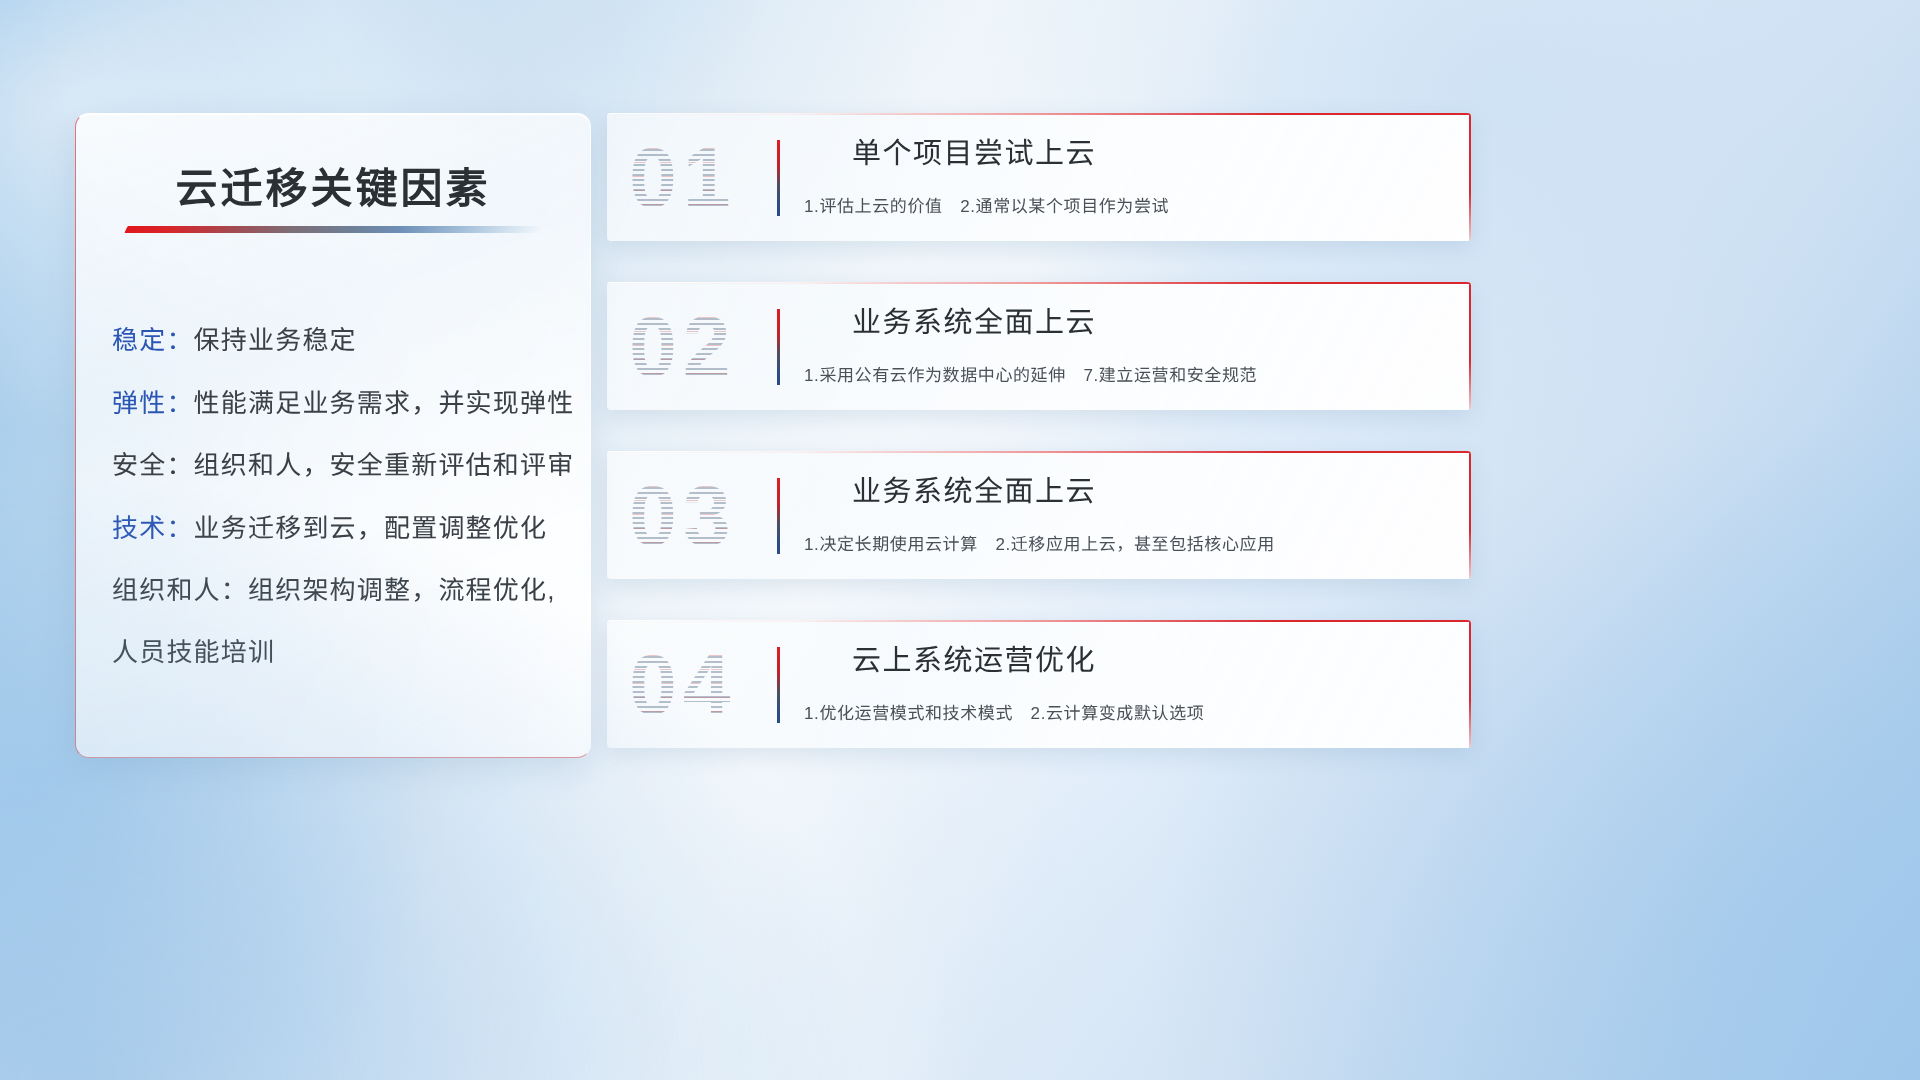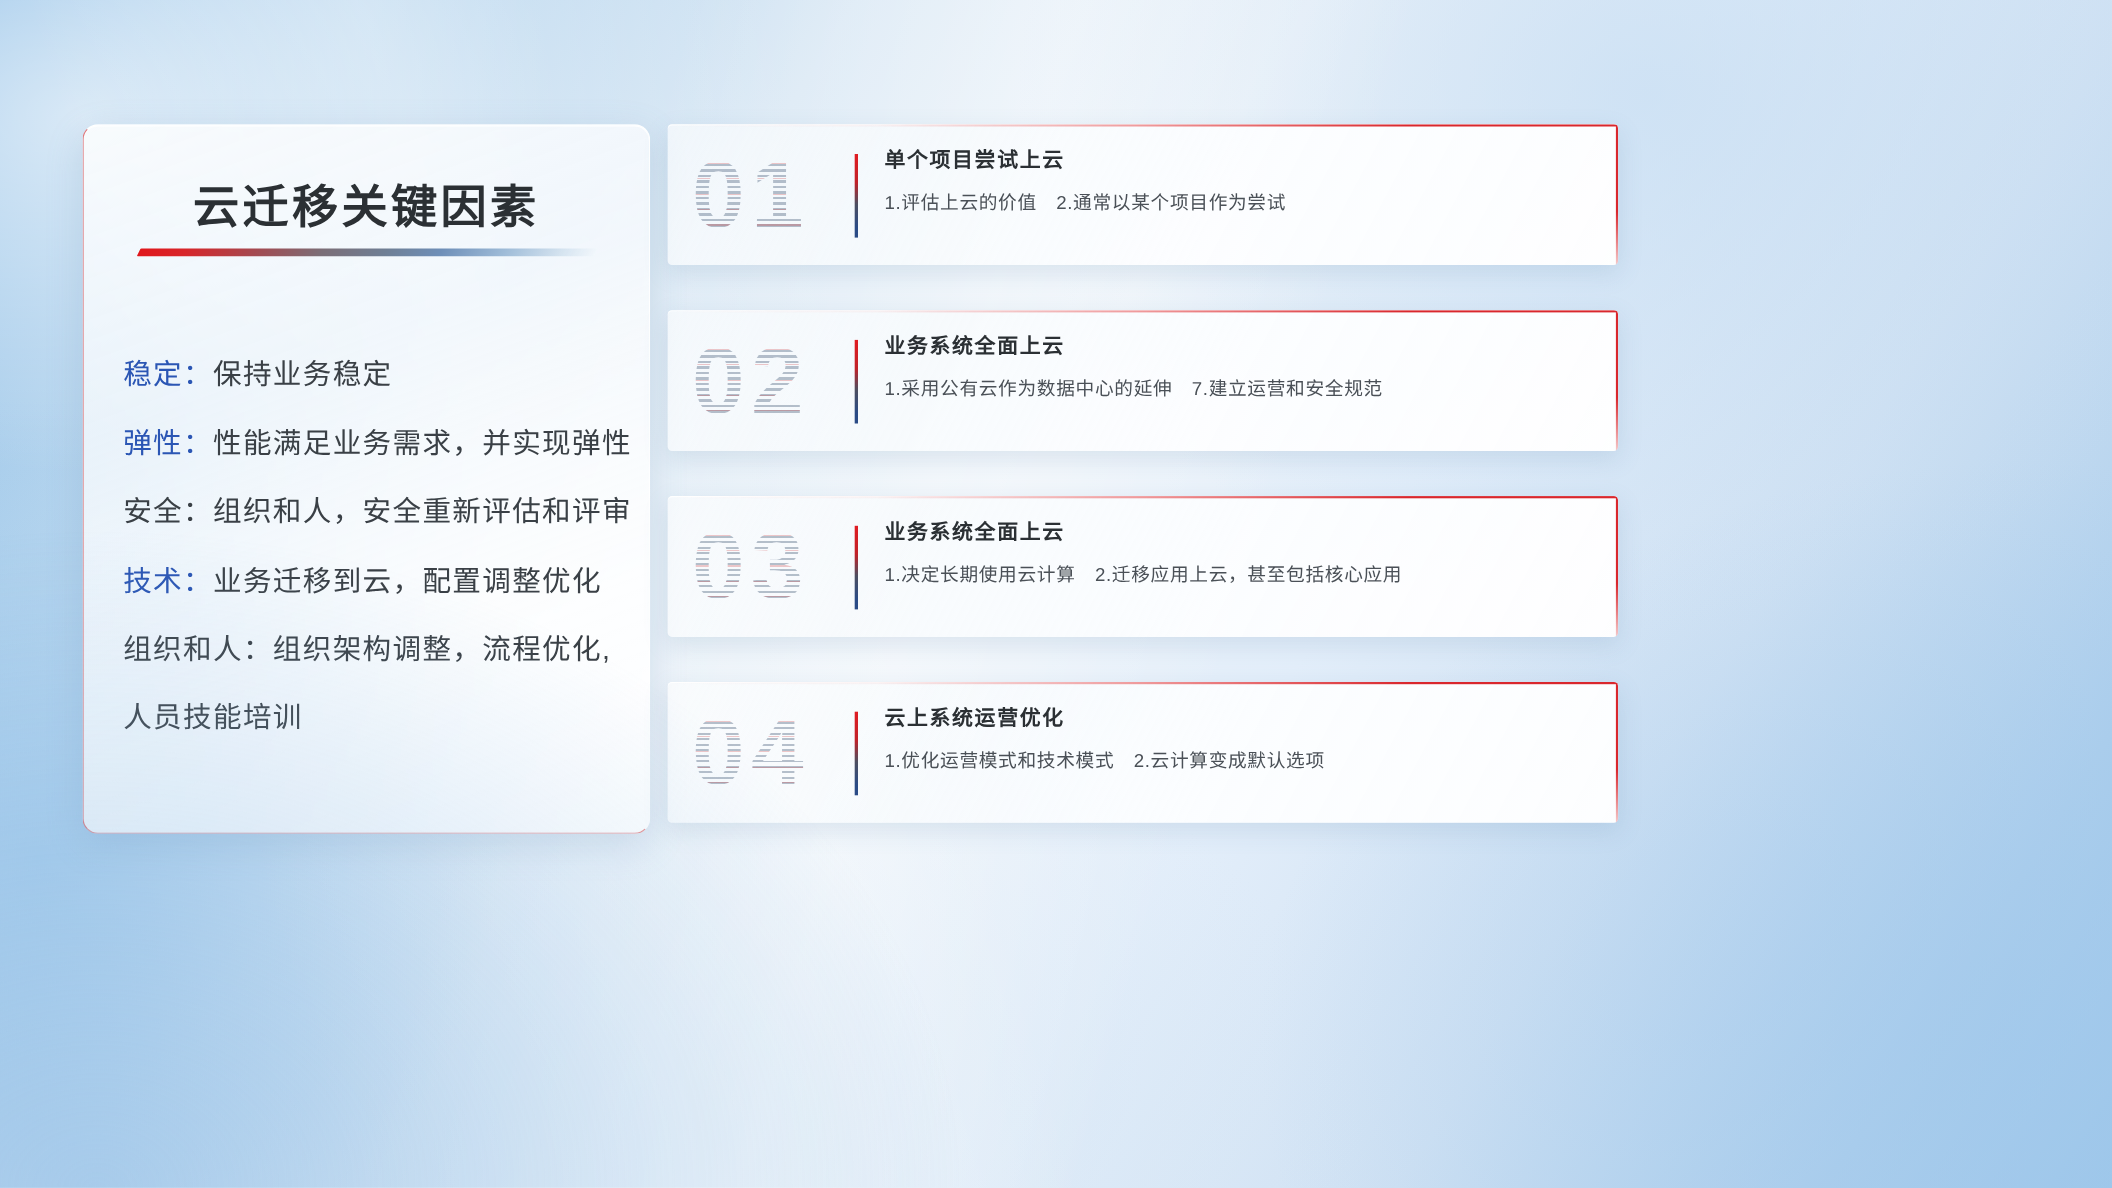"单个项目尝试上云" .card-title { font-size: 19px -> 29px; font-weight: bold -> normal; margin-left: none -> 48px }
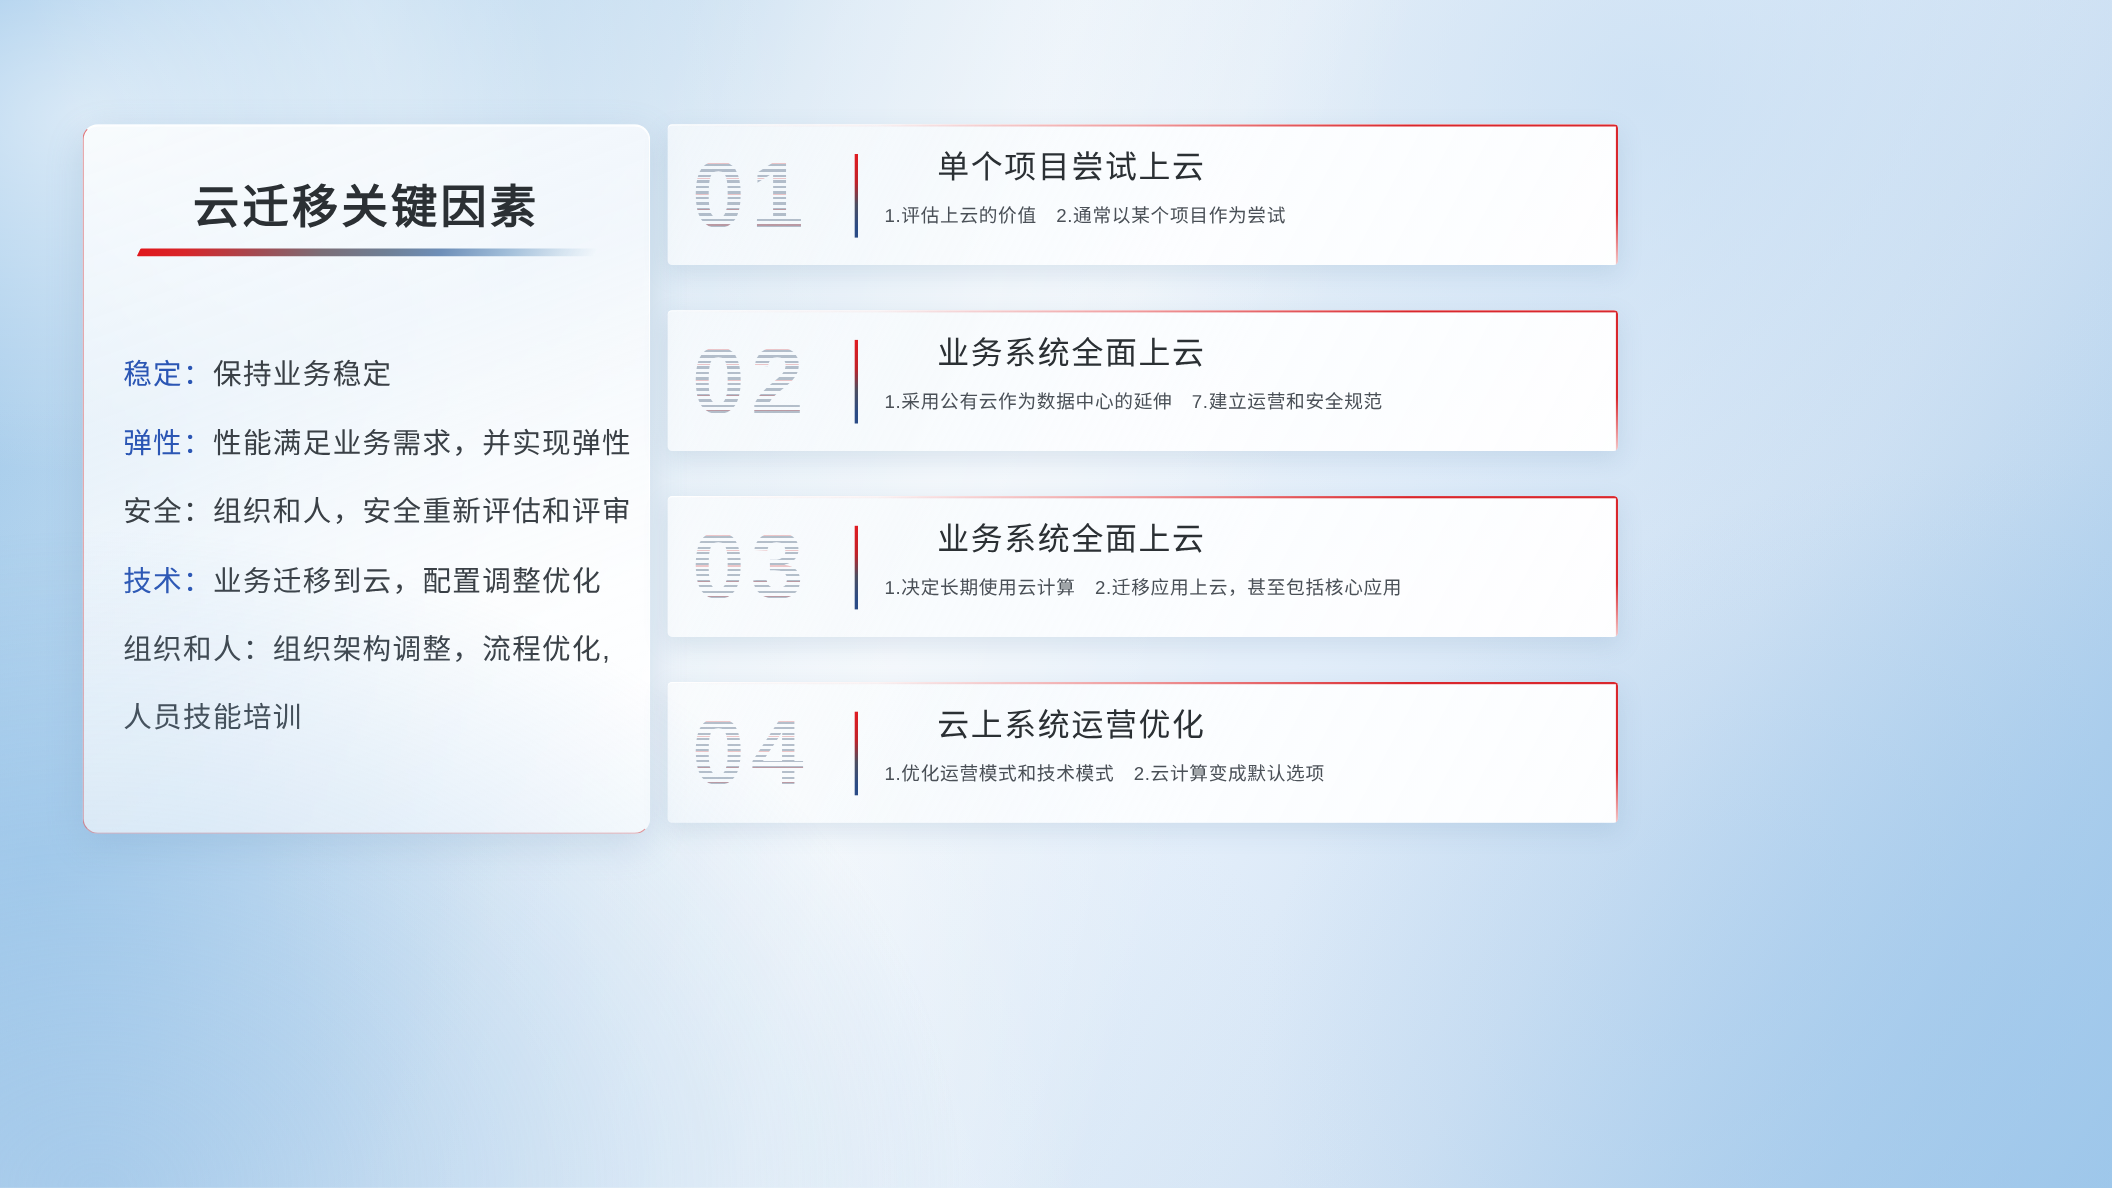"1.评估上云的价值 2.通常以某个项目作为尝试" .card-desc { margin-top: 11px -> 21px }
